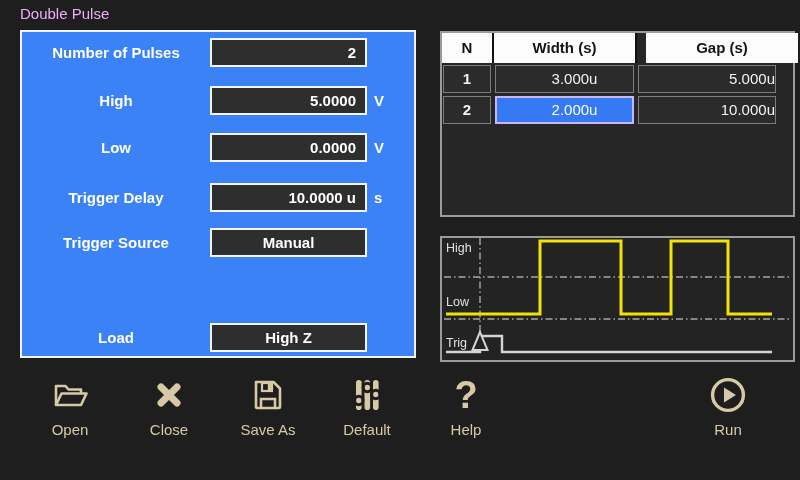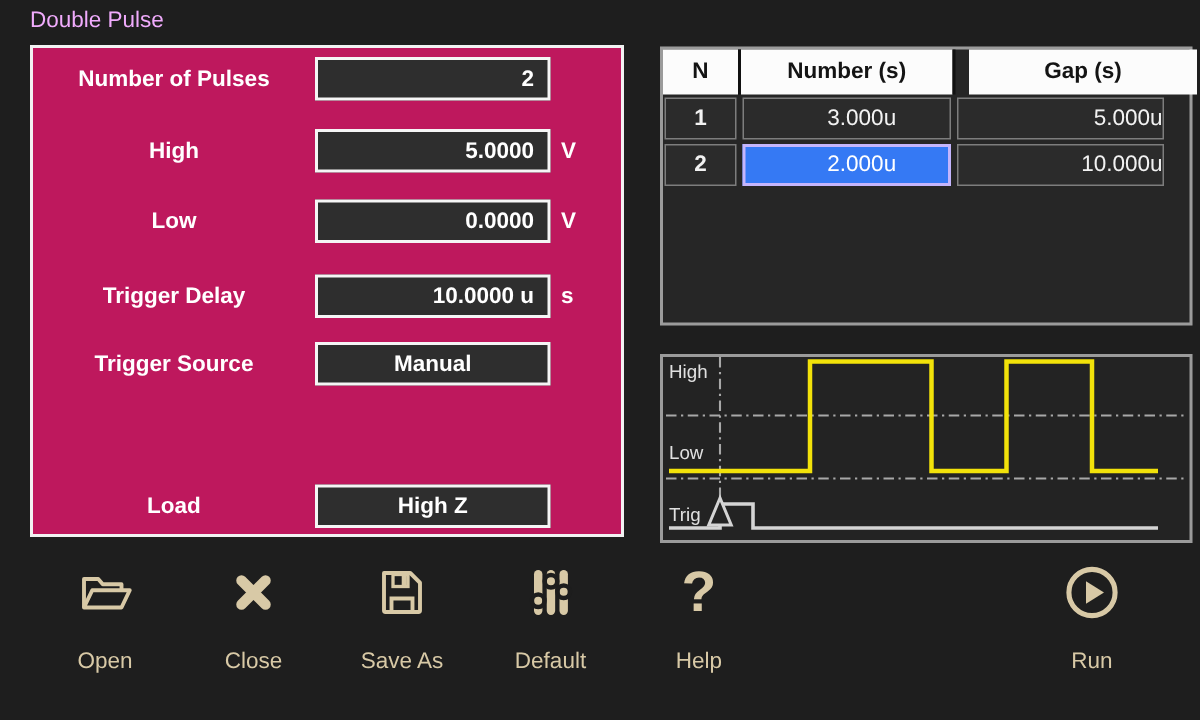"Number of Pulses" .form-panel { background: #be185d -> #3b82f6 }
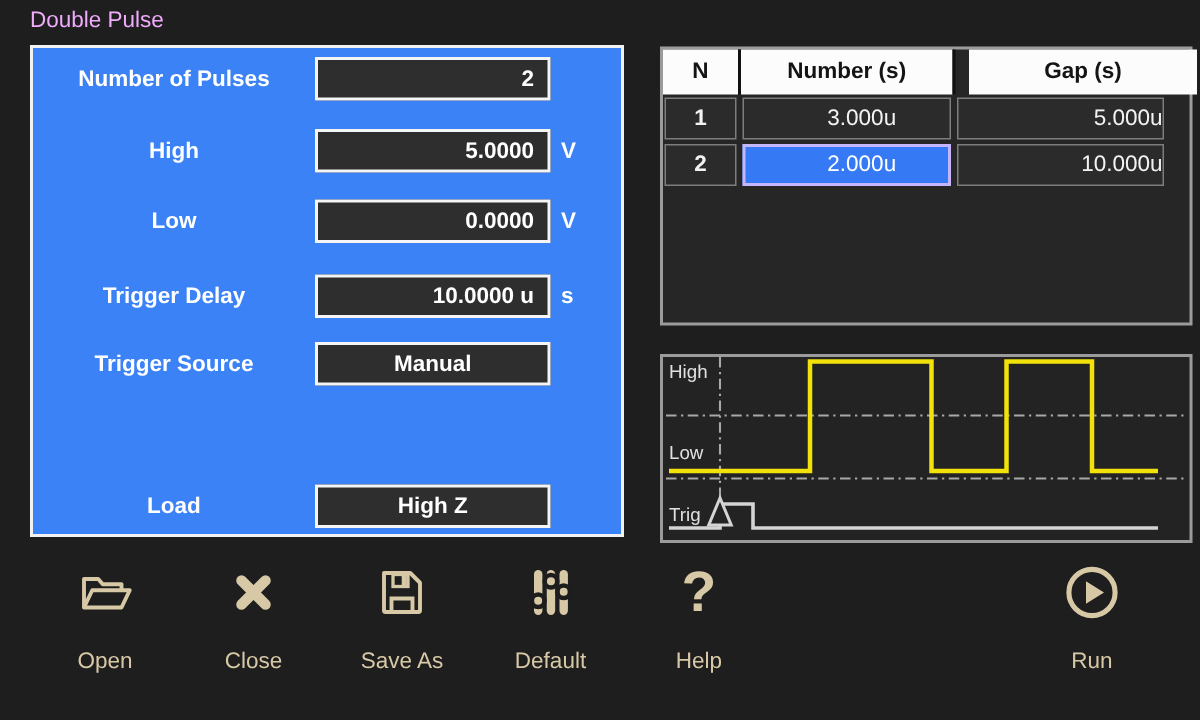"Number (s)" div.th { text: Number -> Width }
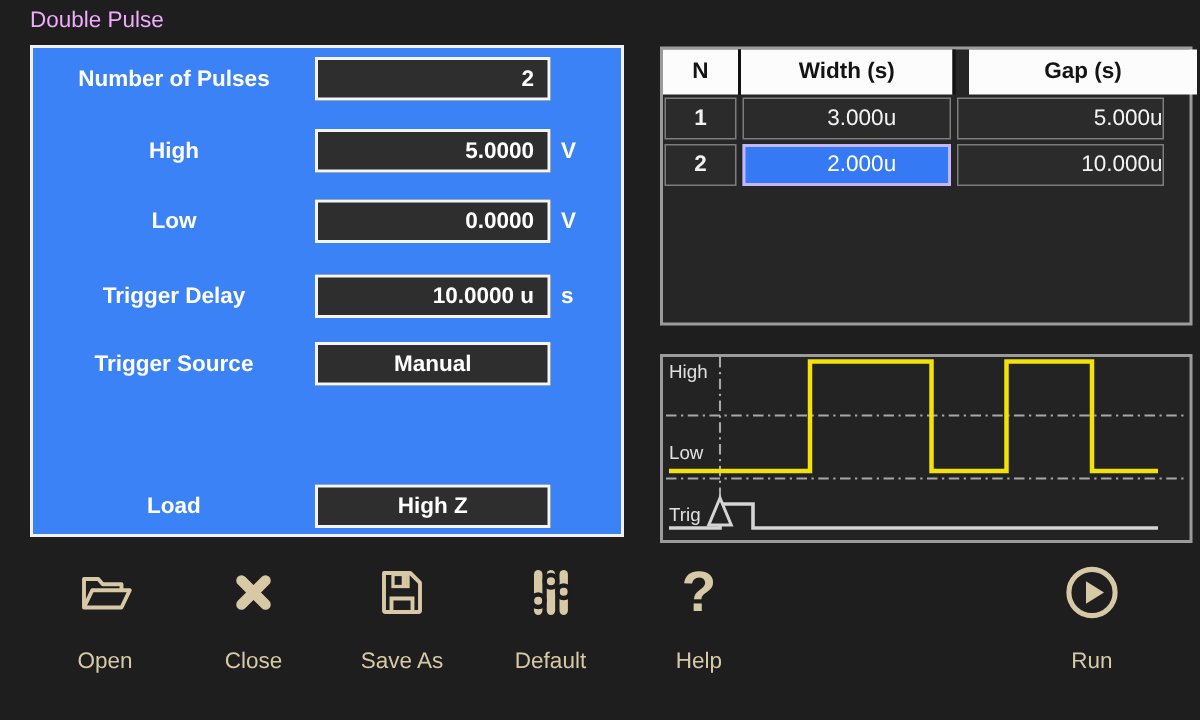"Open" .tb-label { margin-top: 18px -> 7px }
